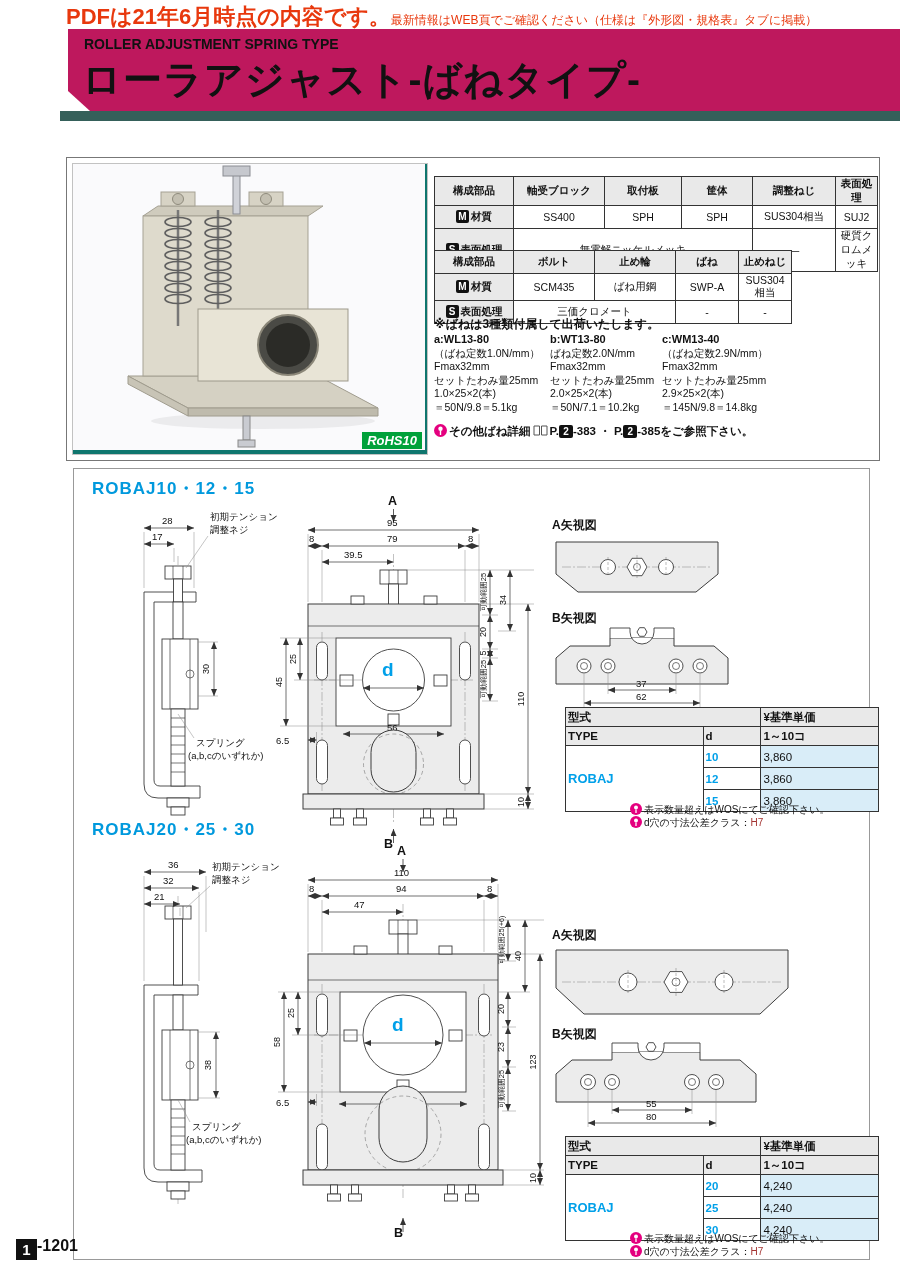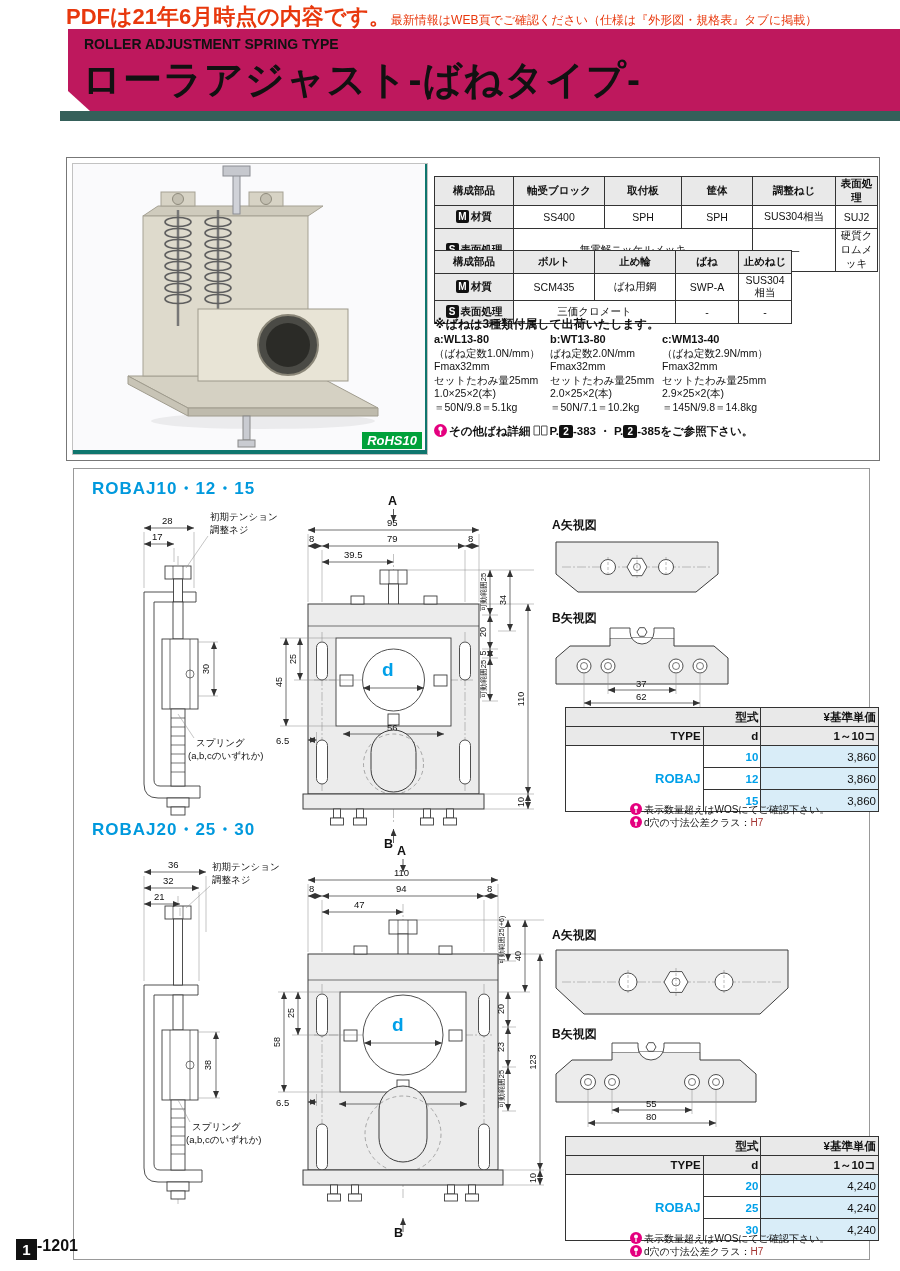"型式" .ptable td { text-align: right -> left }
